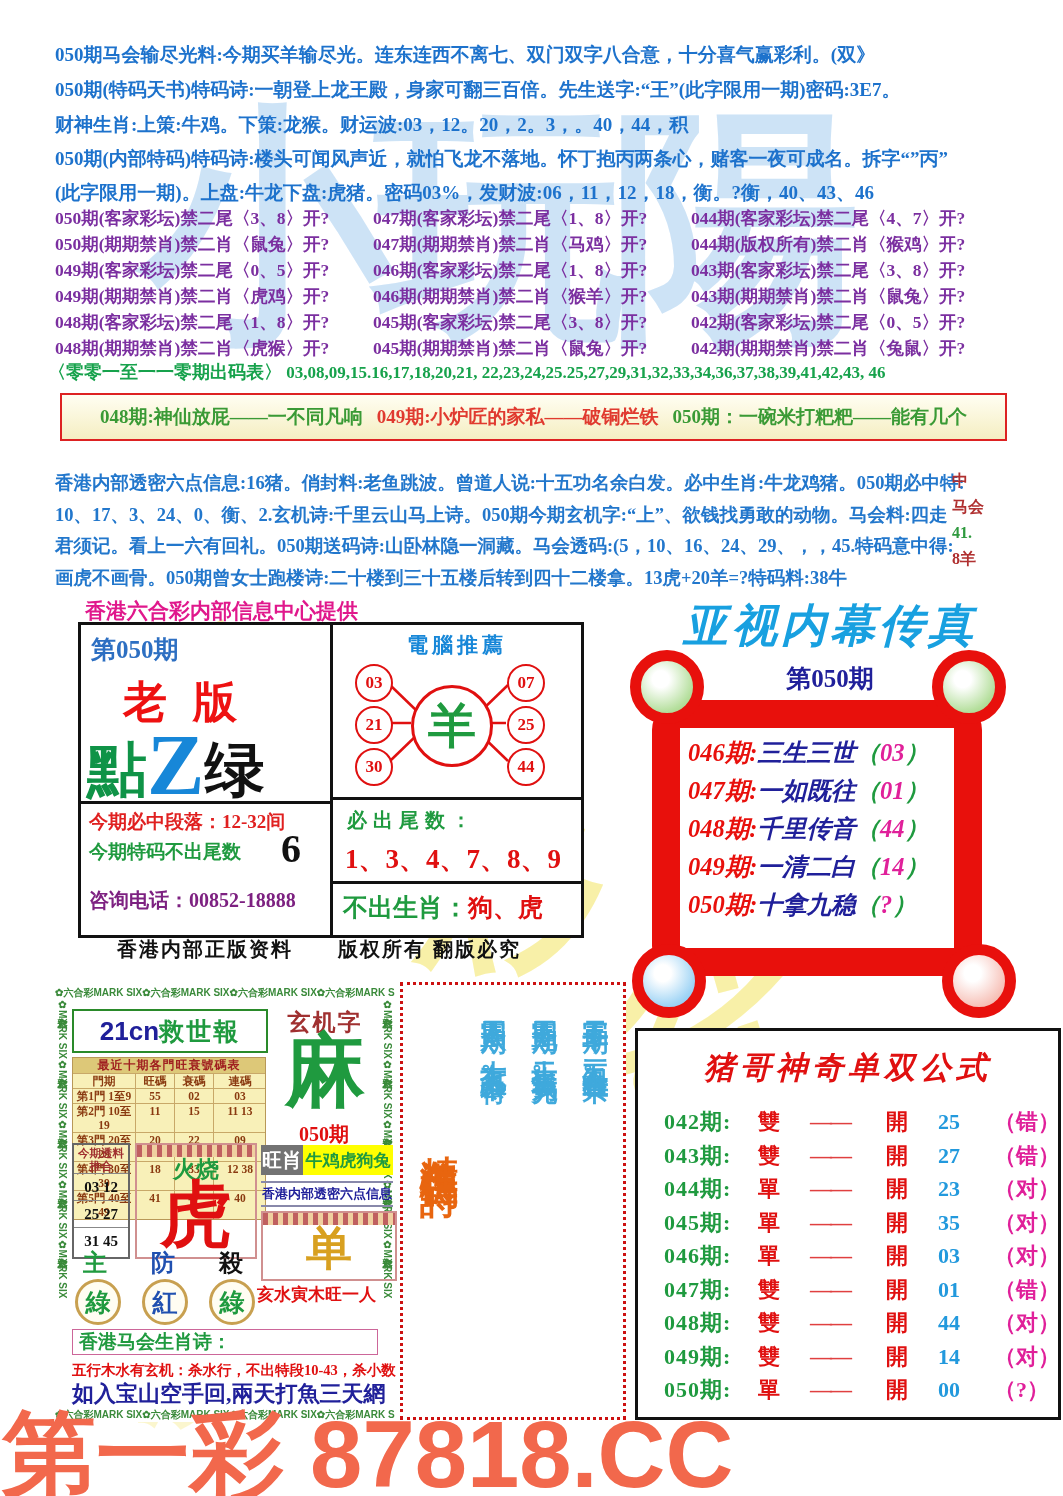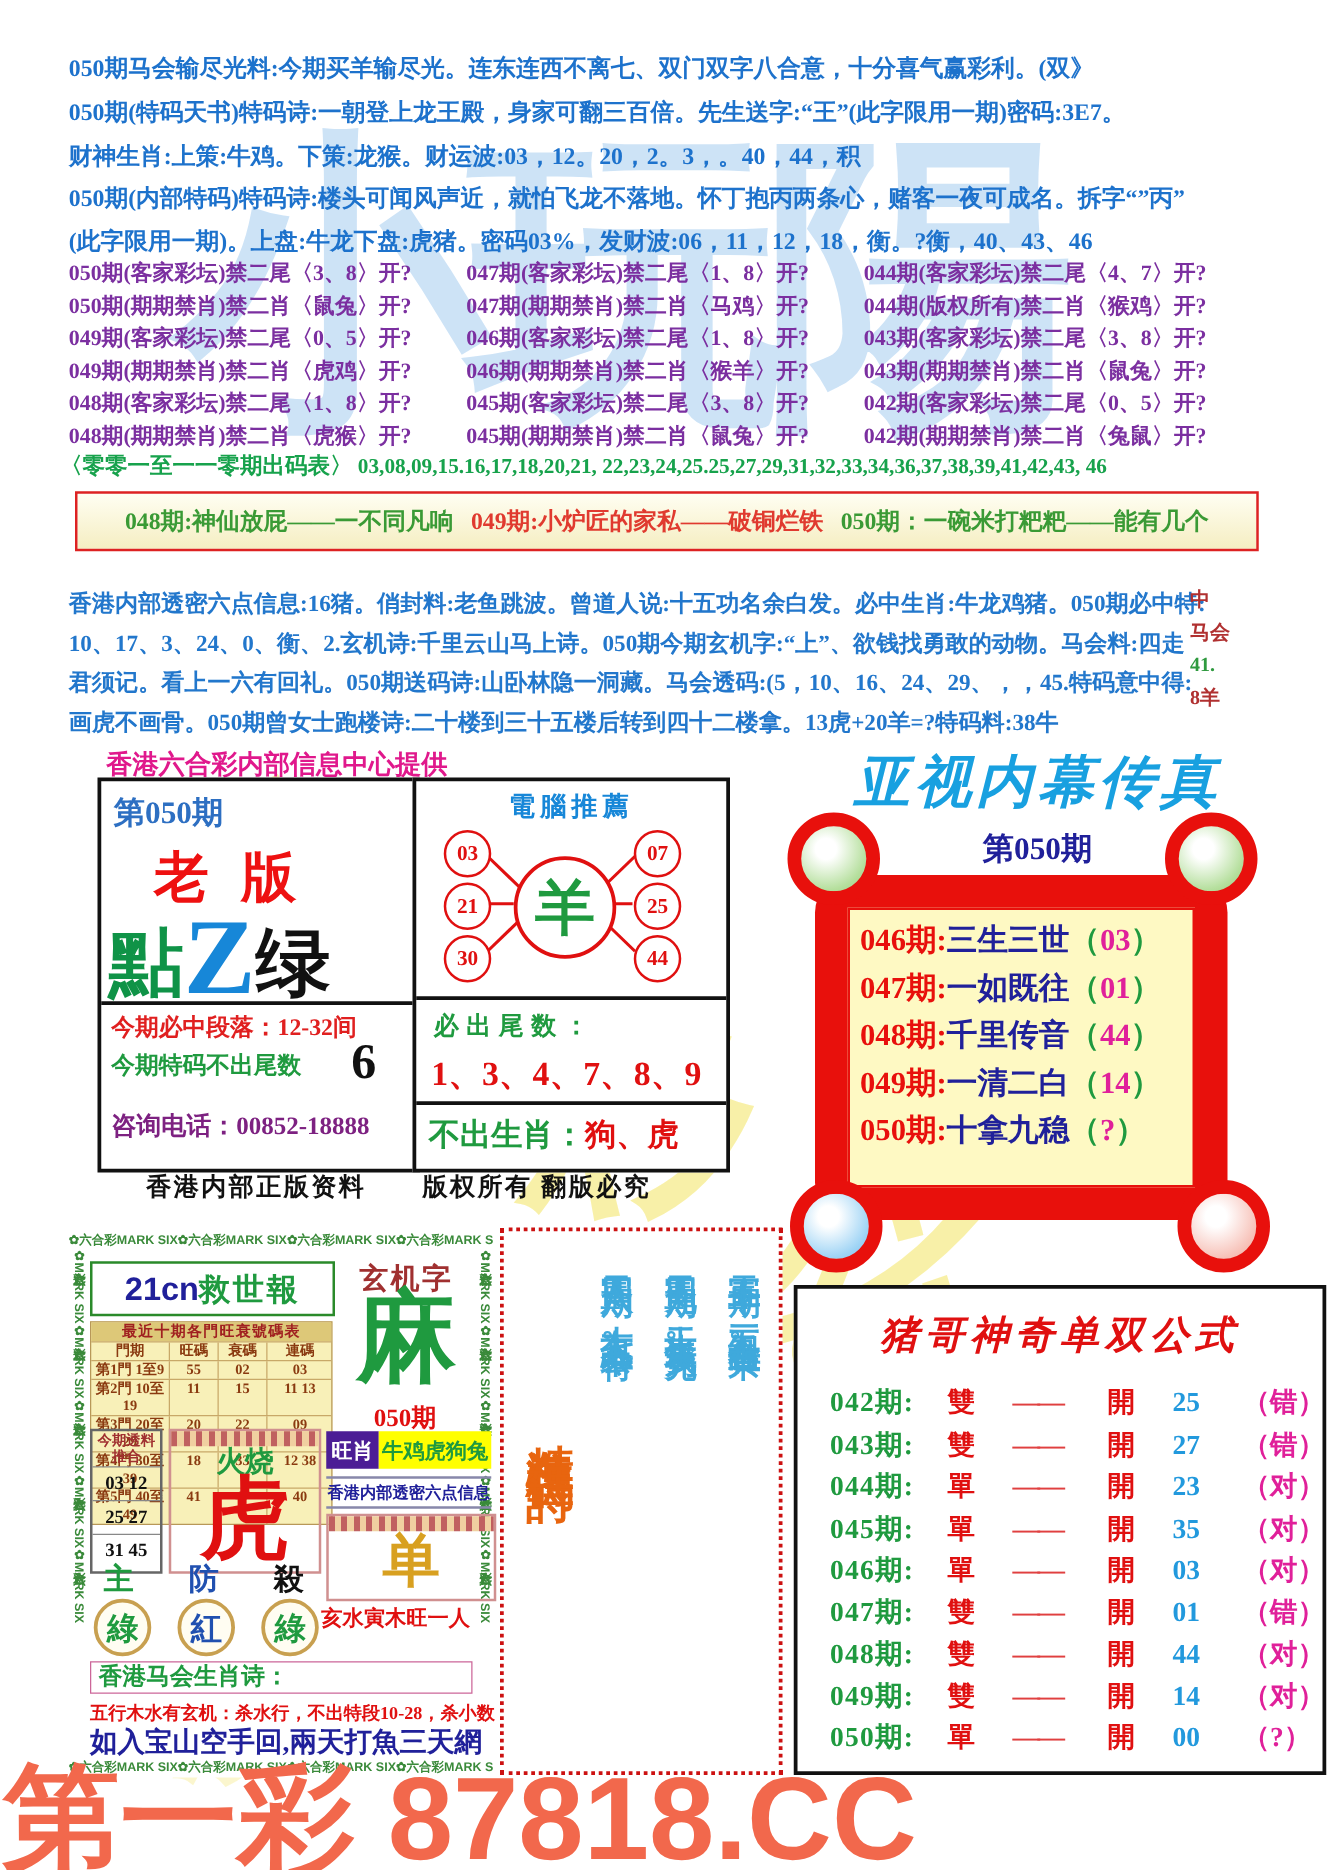"046期:三生三世（03）" .atv-inner { background: #fef9c3 -> #ffffff; font-style: none -> italic }
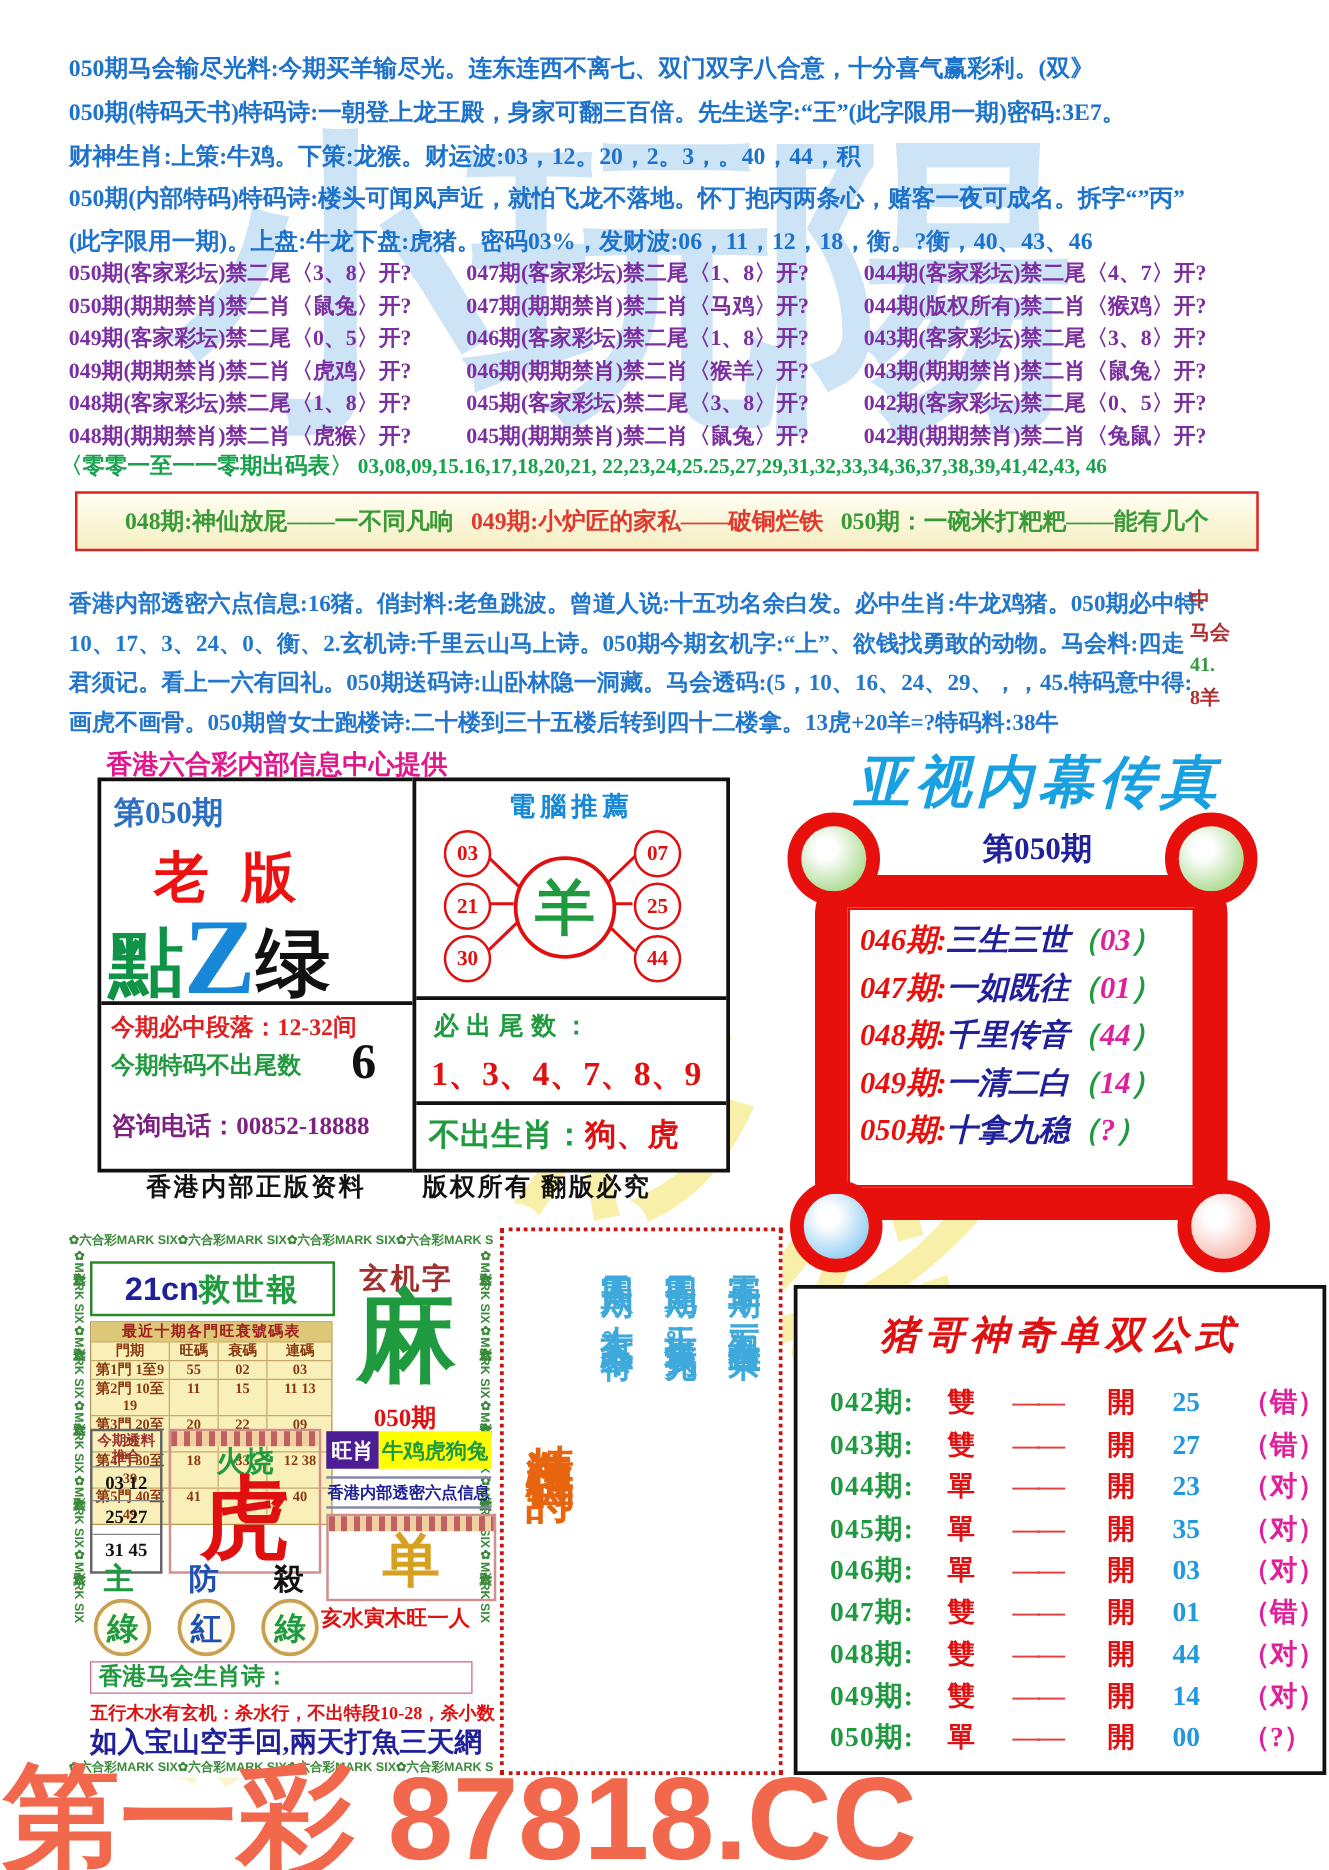"旺肖" .wx-strip .a { background: #4c1d95 -> #737373; font-size: 17px -> 20px }
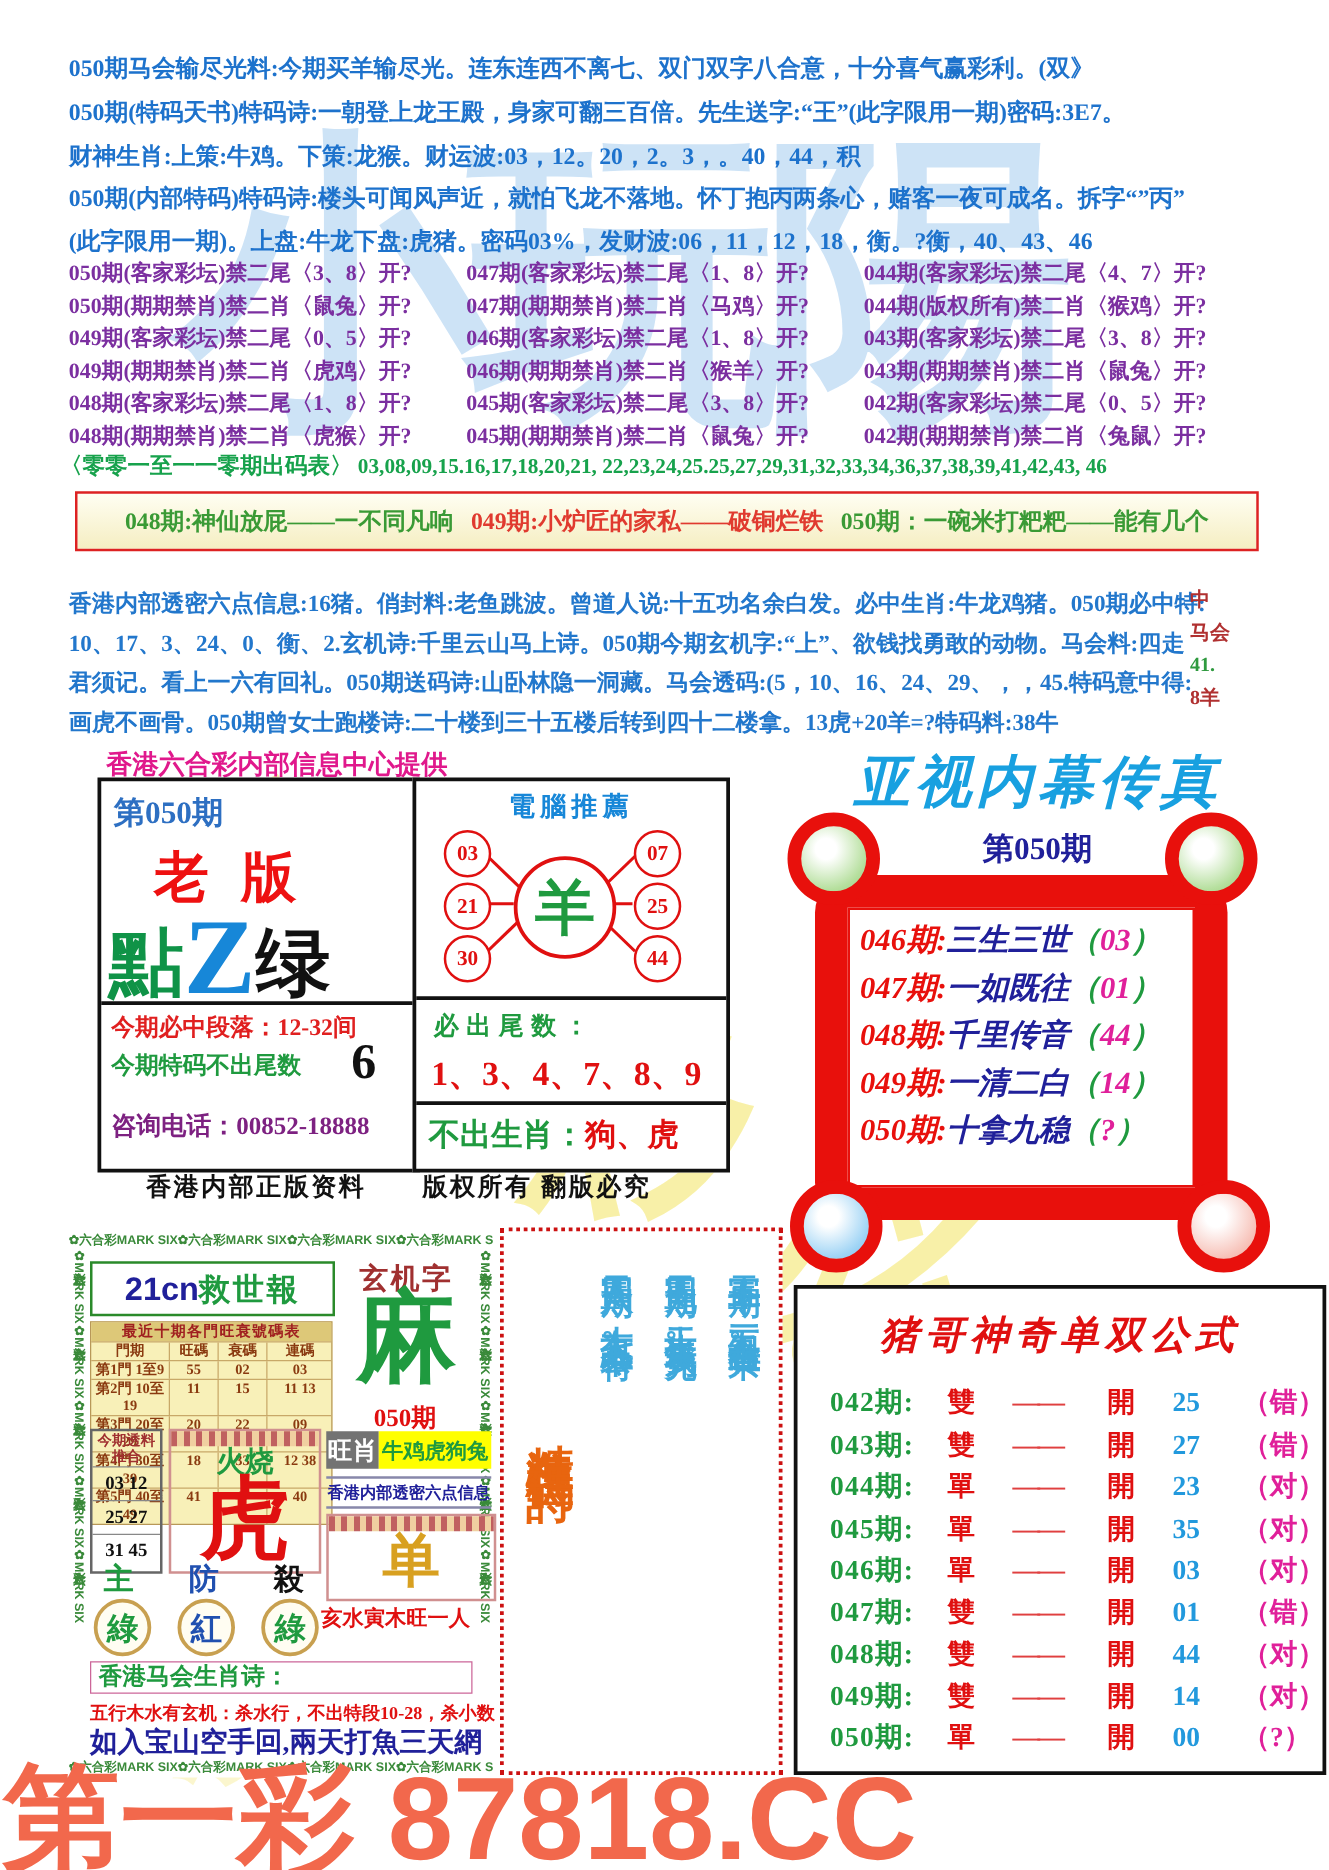"五行木水有玄机：杀水行，不出特段10-28，杀小数" div.wuxing { text: 10-28 -> 10-43 }
